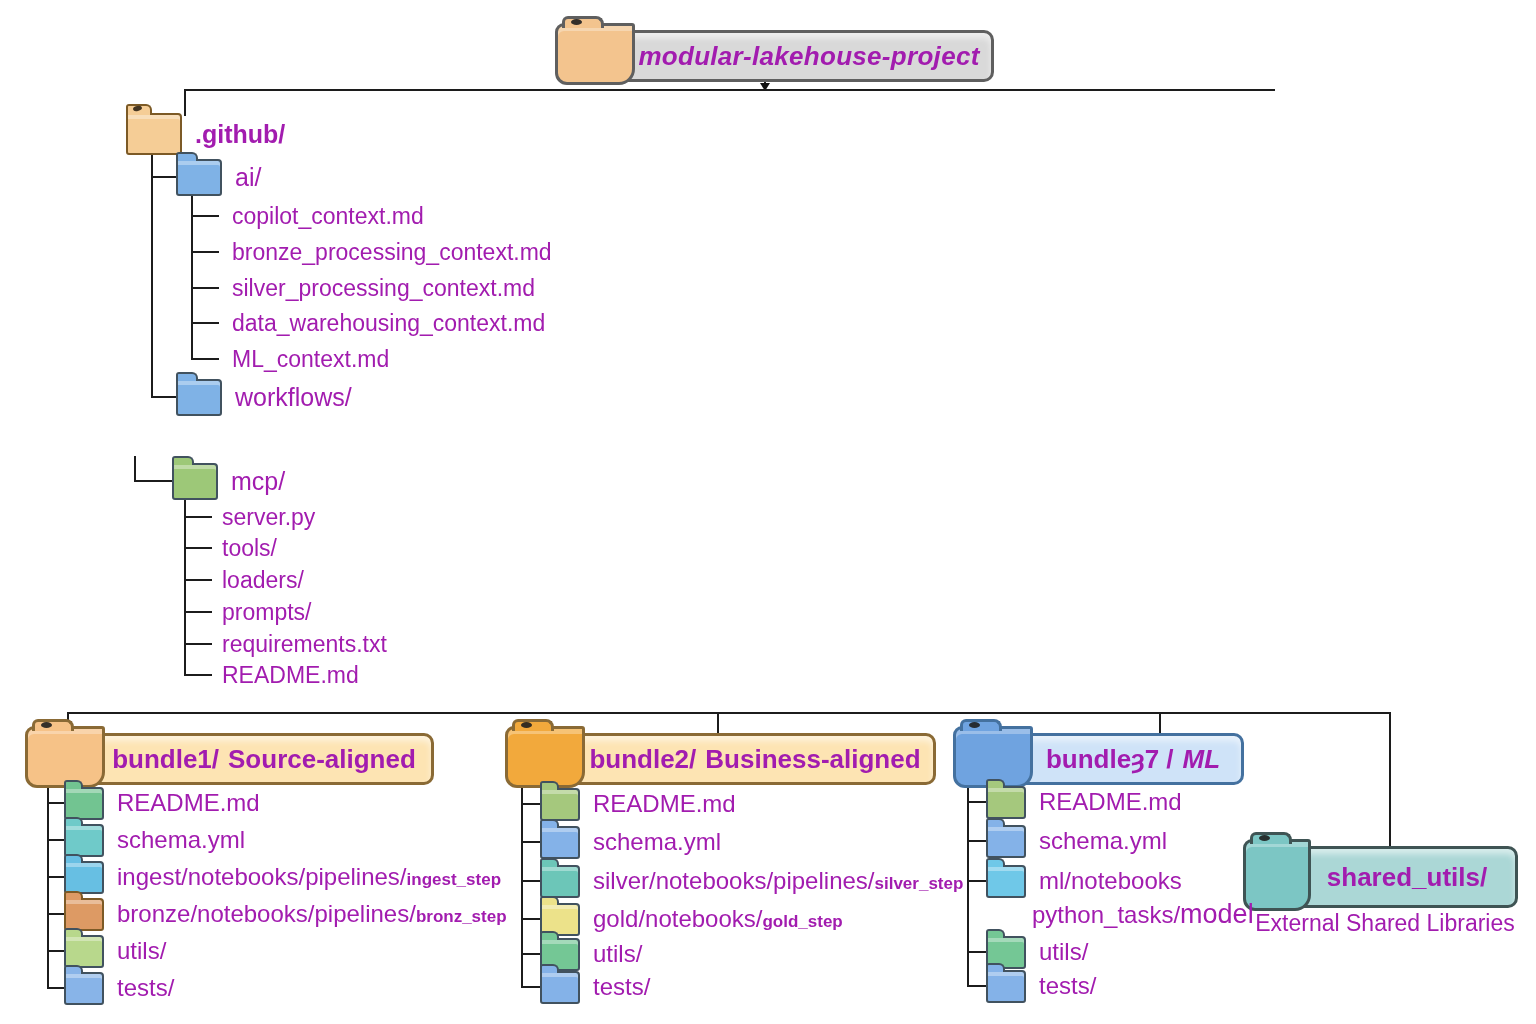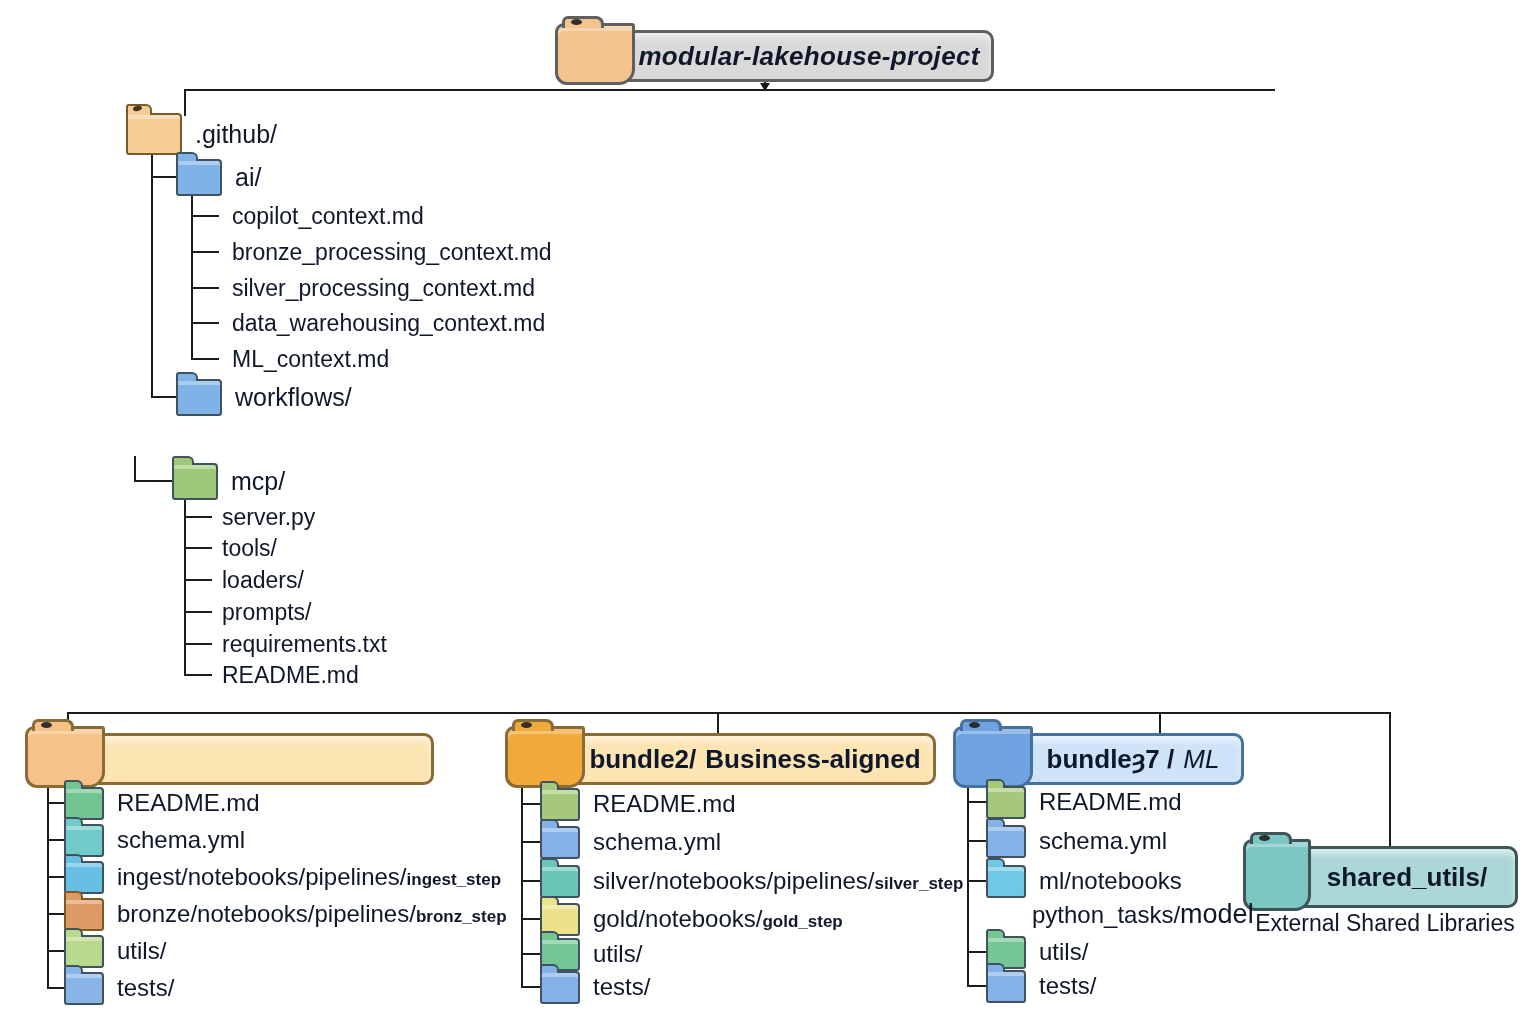"modular-lakehouse-project" .stage { color: #0f172a -> #a21caf }
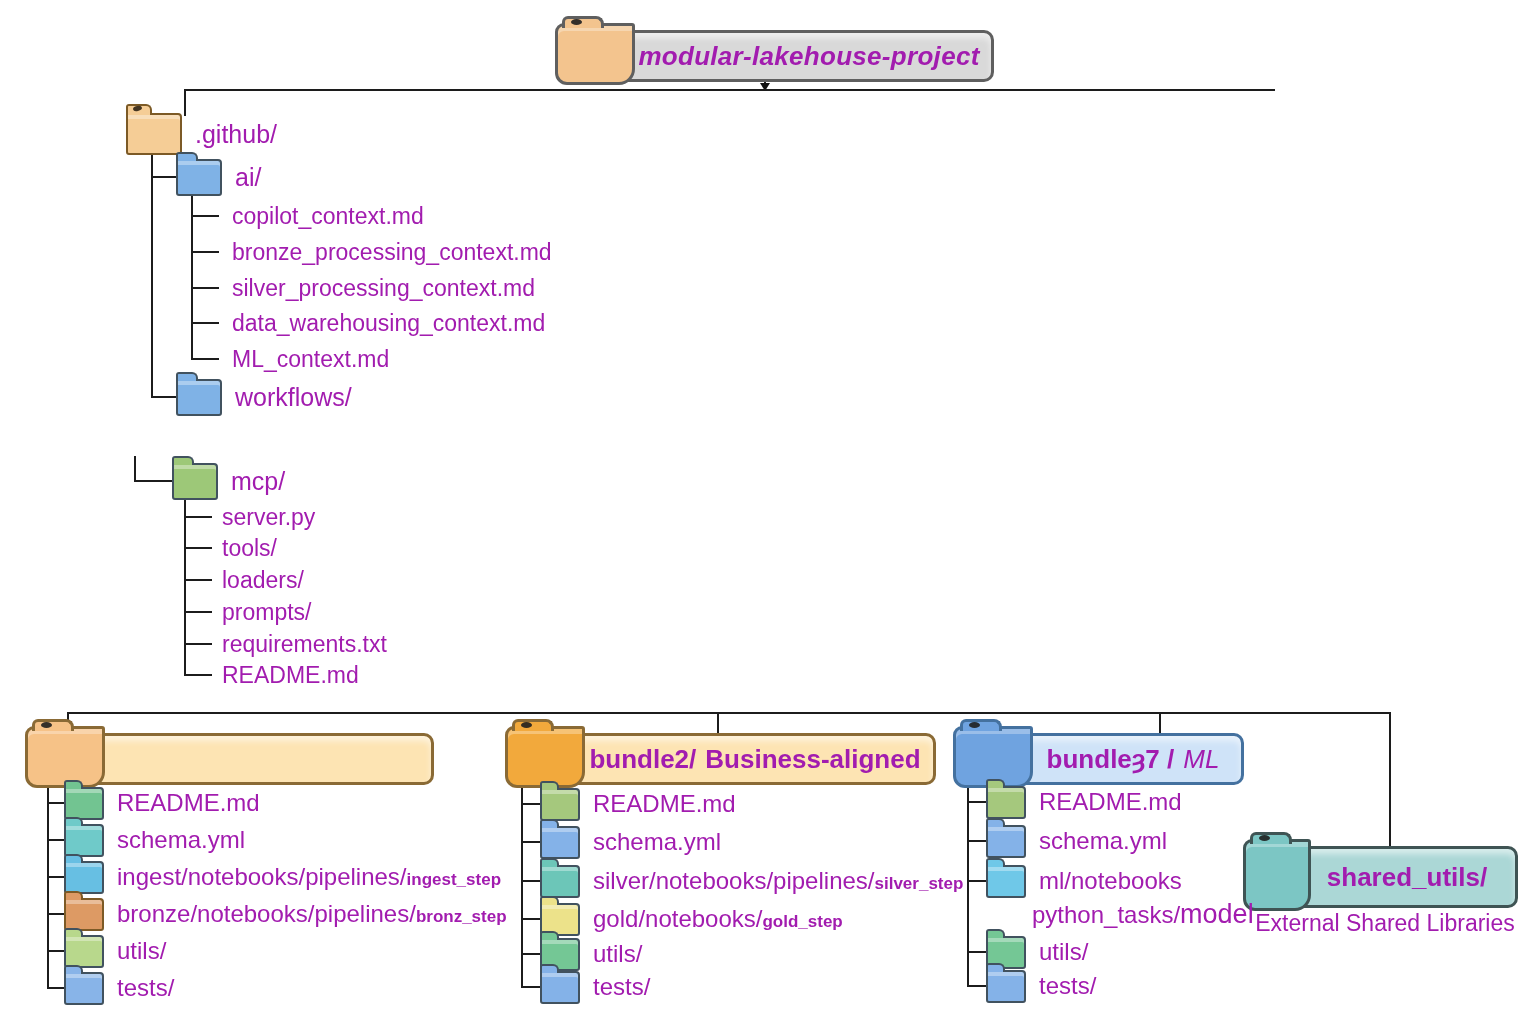".github/" .t25b { font-weight: normal -> bold }
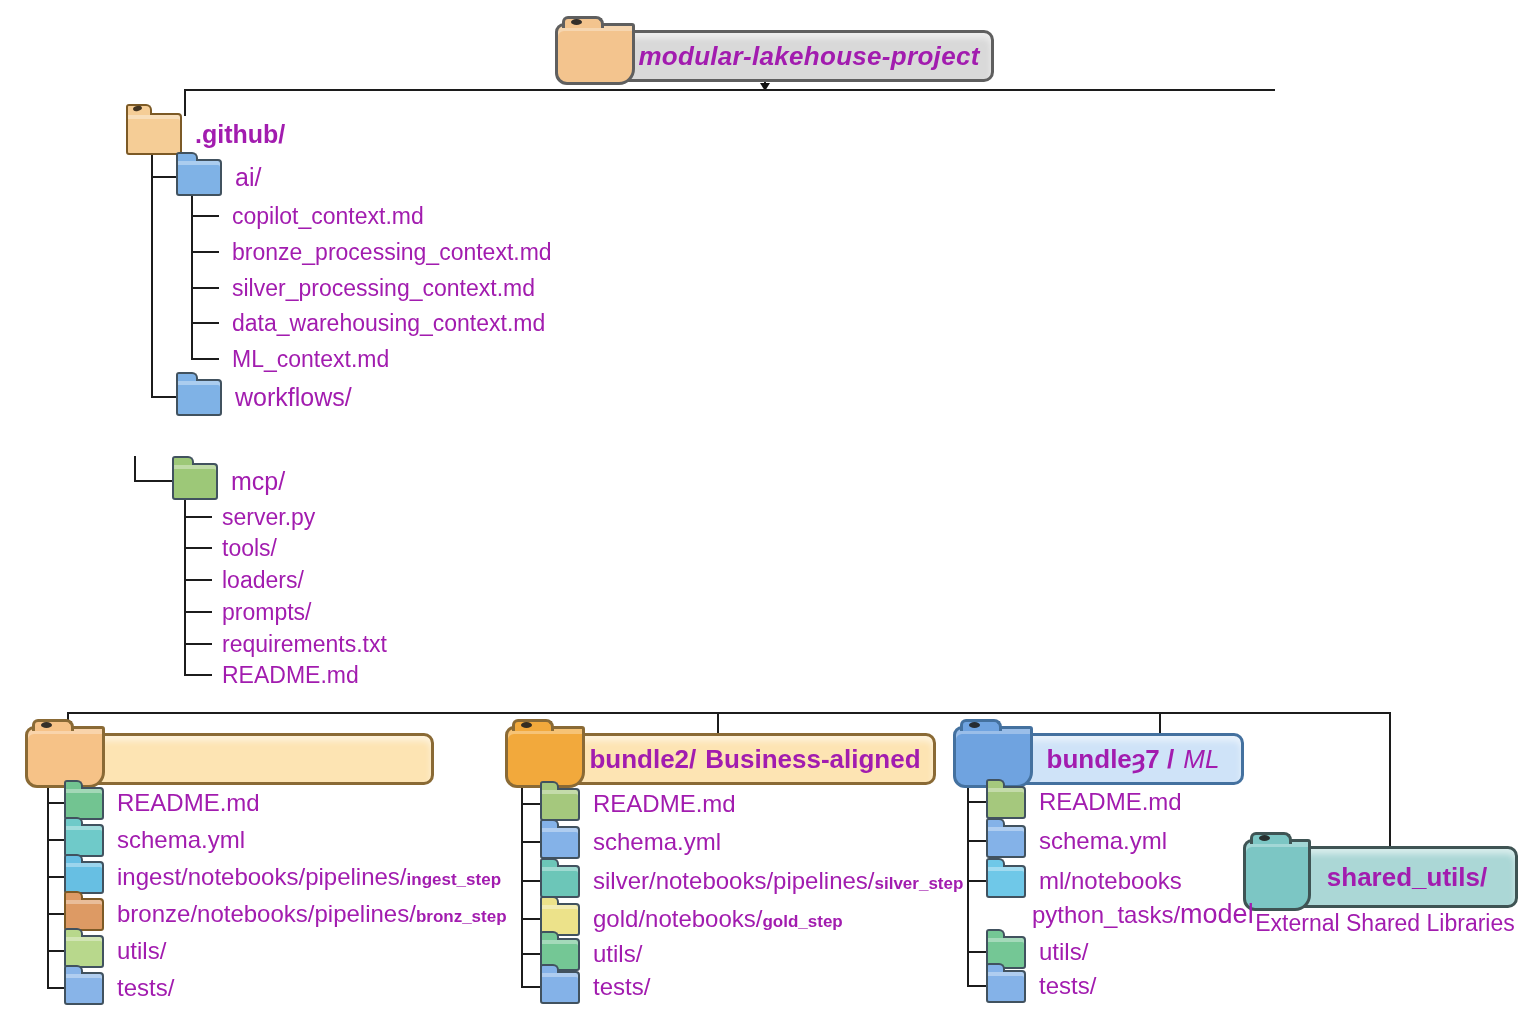"bundle1/ Source-aligned" span.label { html: none -> <span><span>bundle1/</span><span>Source-aligned</span></span> }
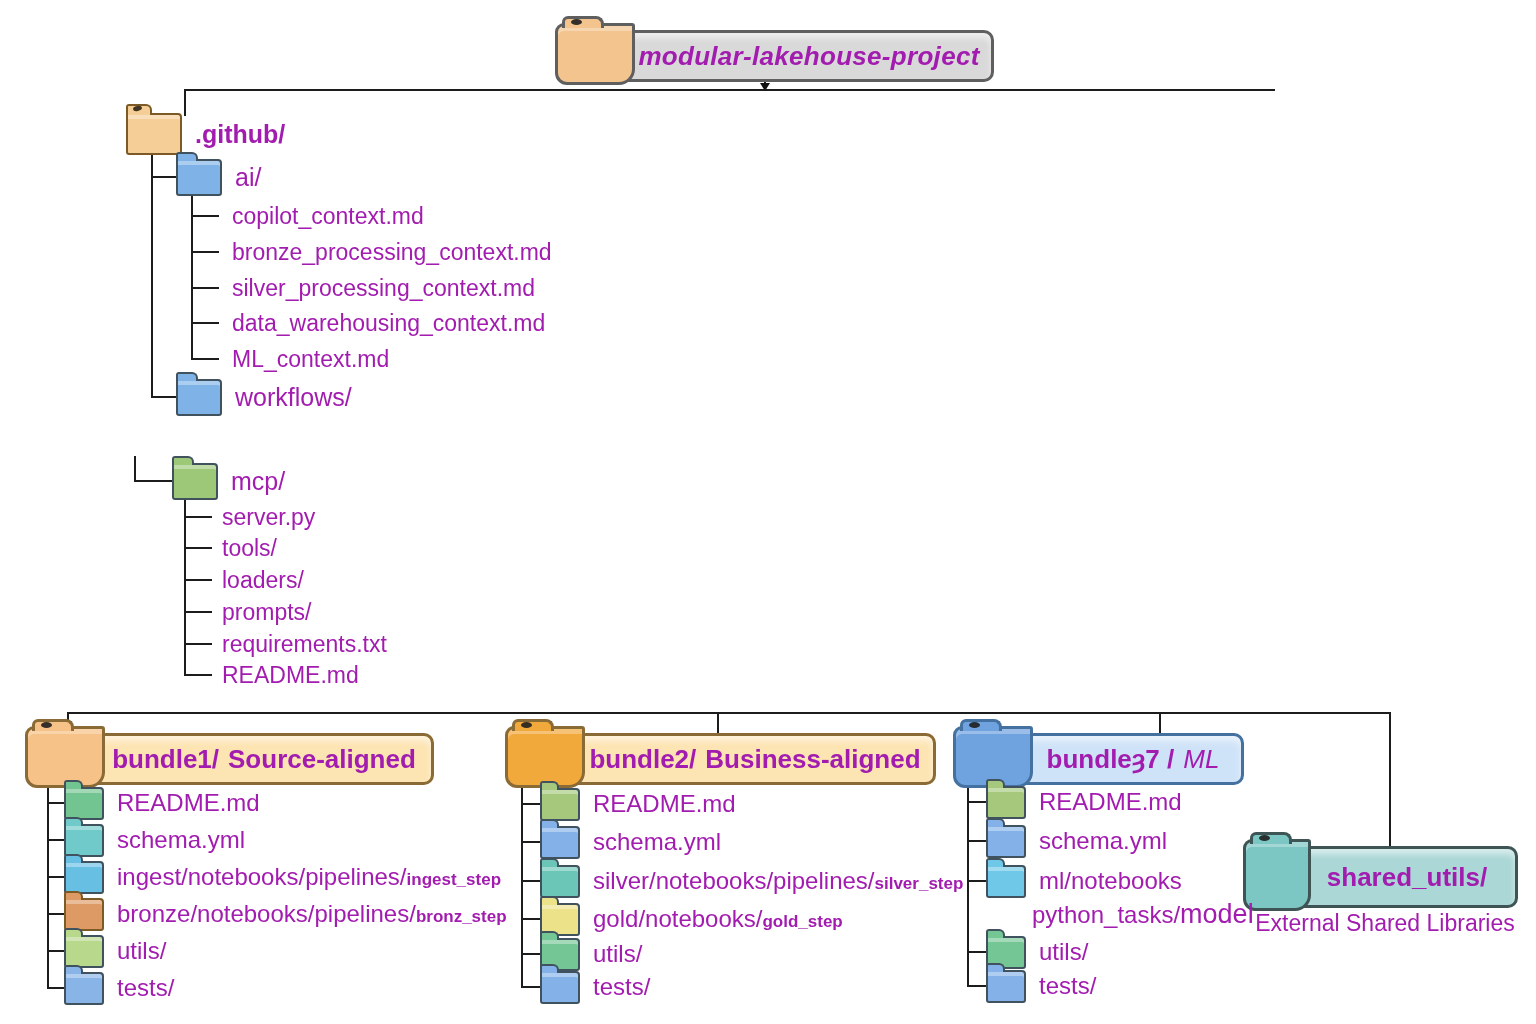"ML" .banner .rest.it { font-weight: normal -> bold }
